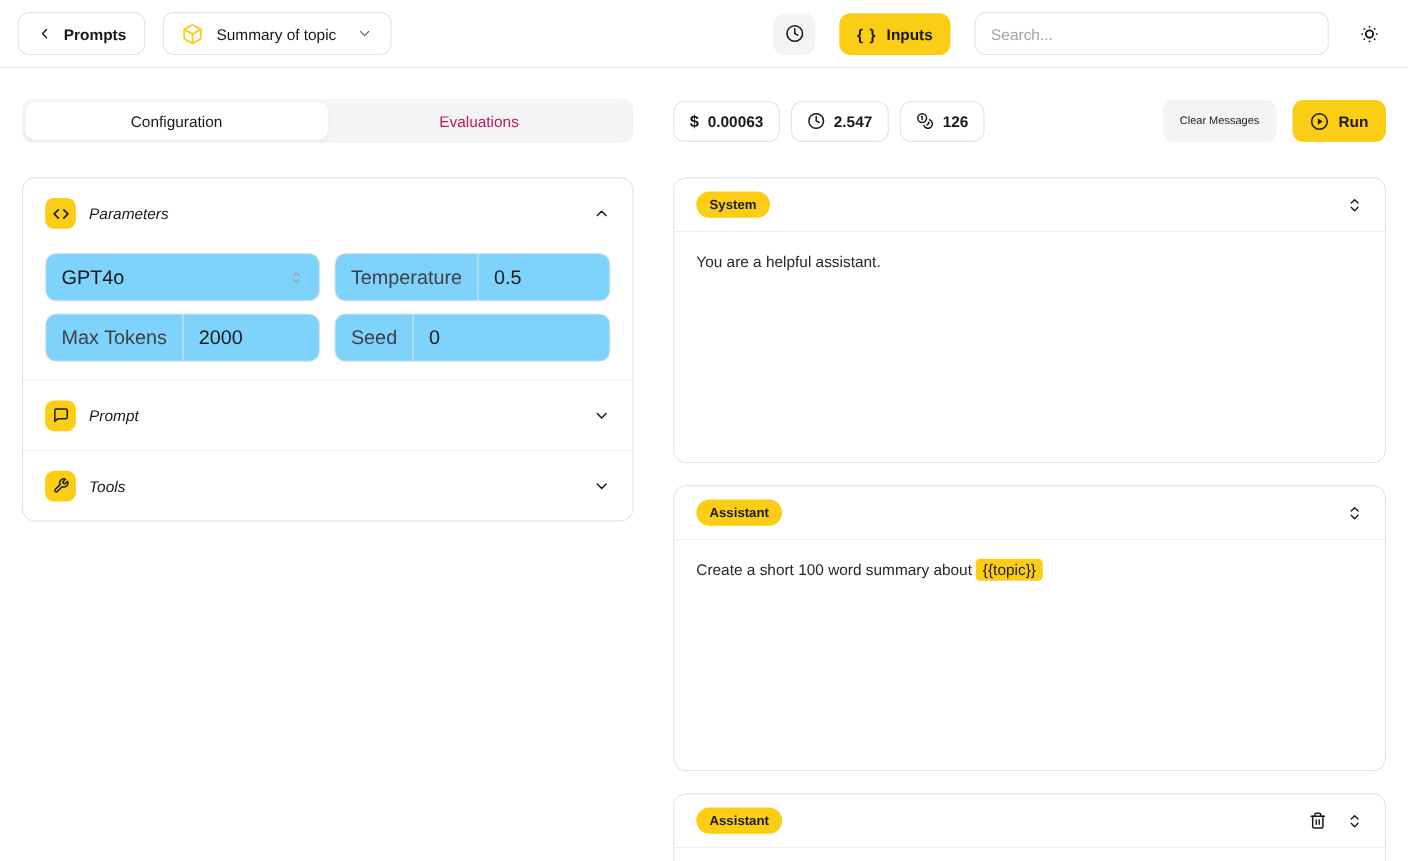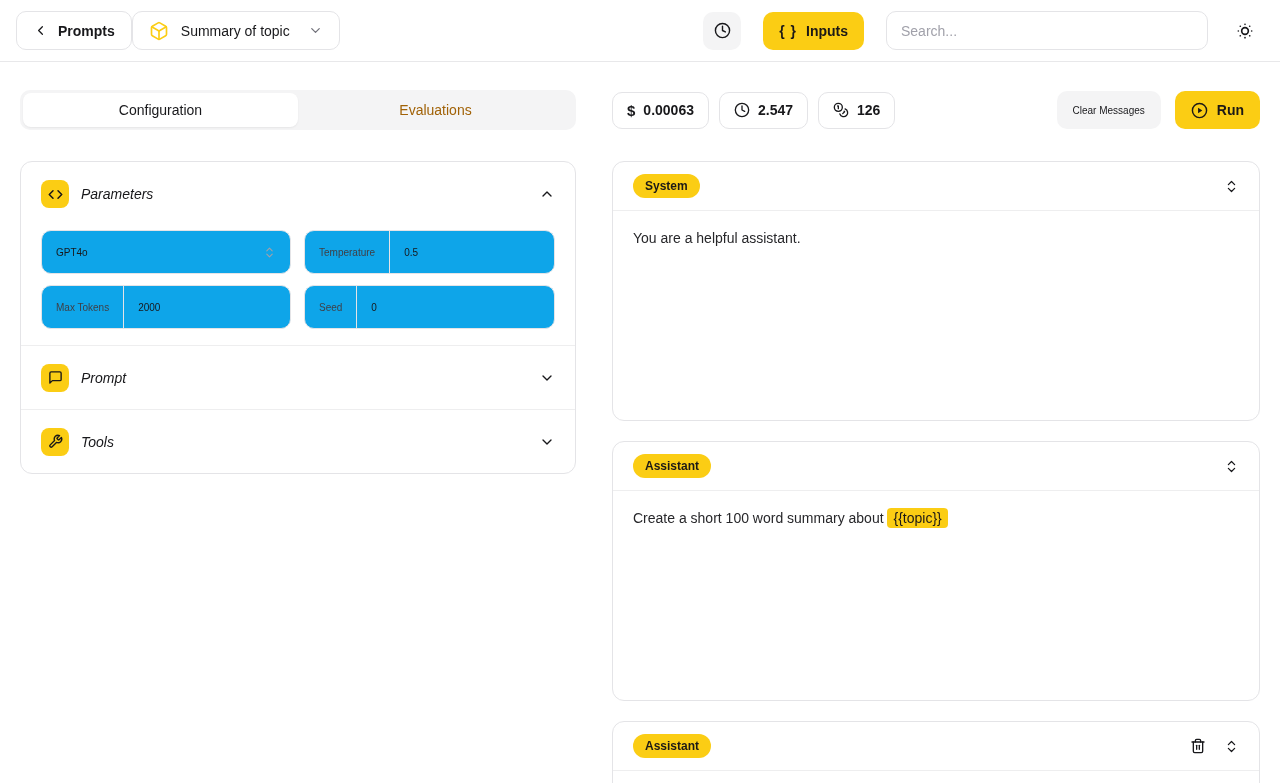"Prompts" .topbar { gap: none -> 16px }
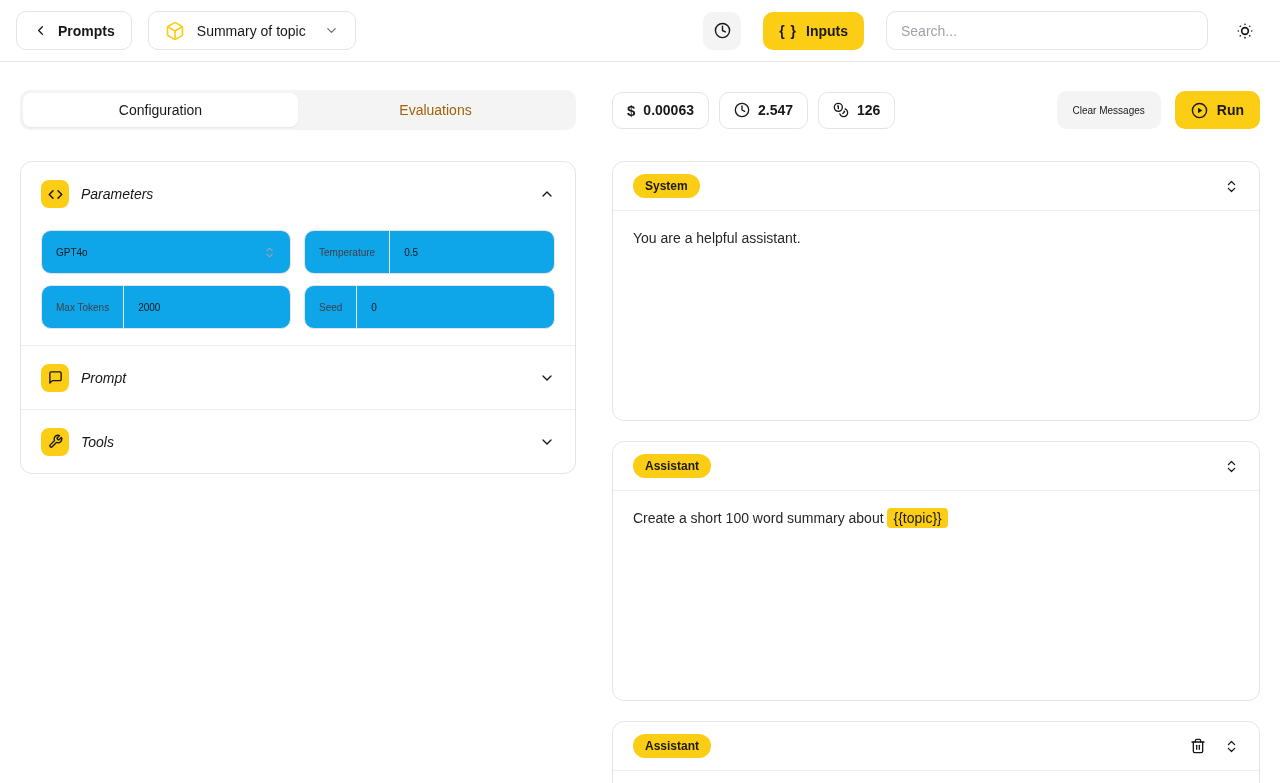"Evaluations" .tab { color: #a16207 -> #be185d }
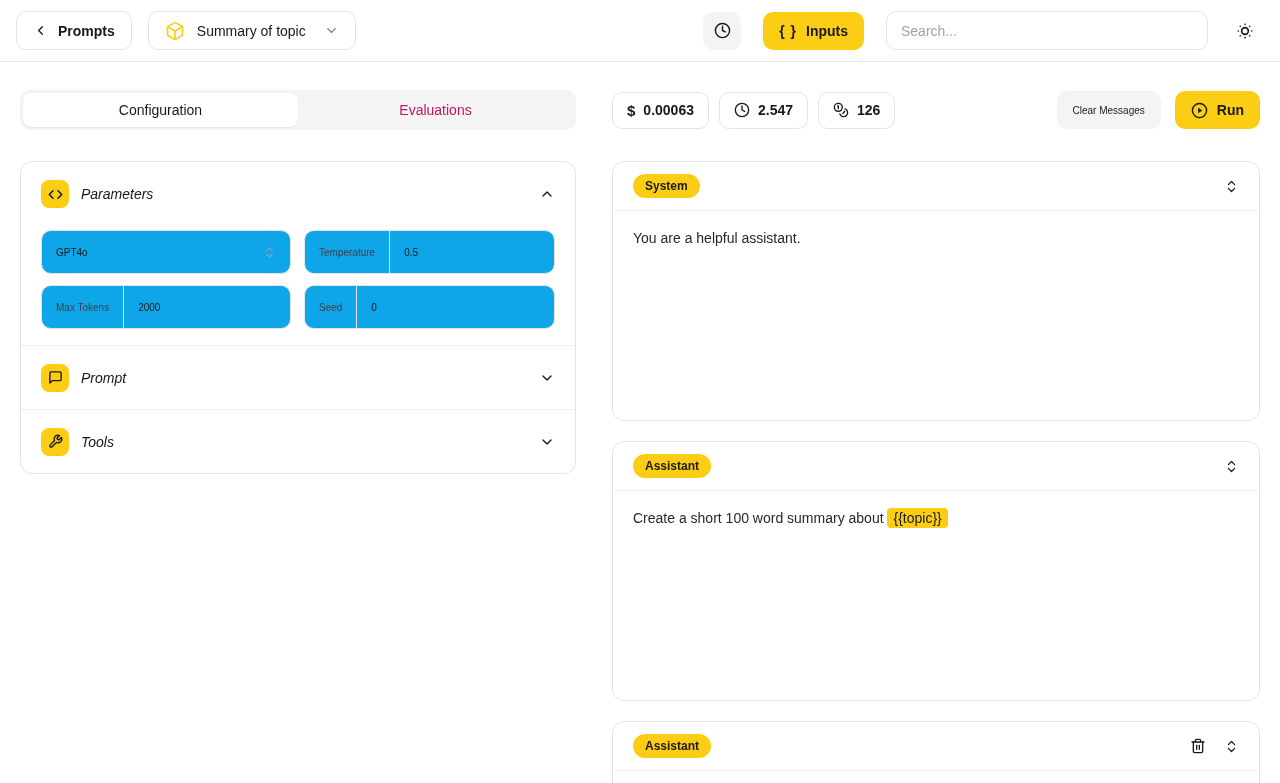"GPT4o" .field { background: #0ea5e9 -> #7dd3fc; font-size: 10px -> 18px }
